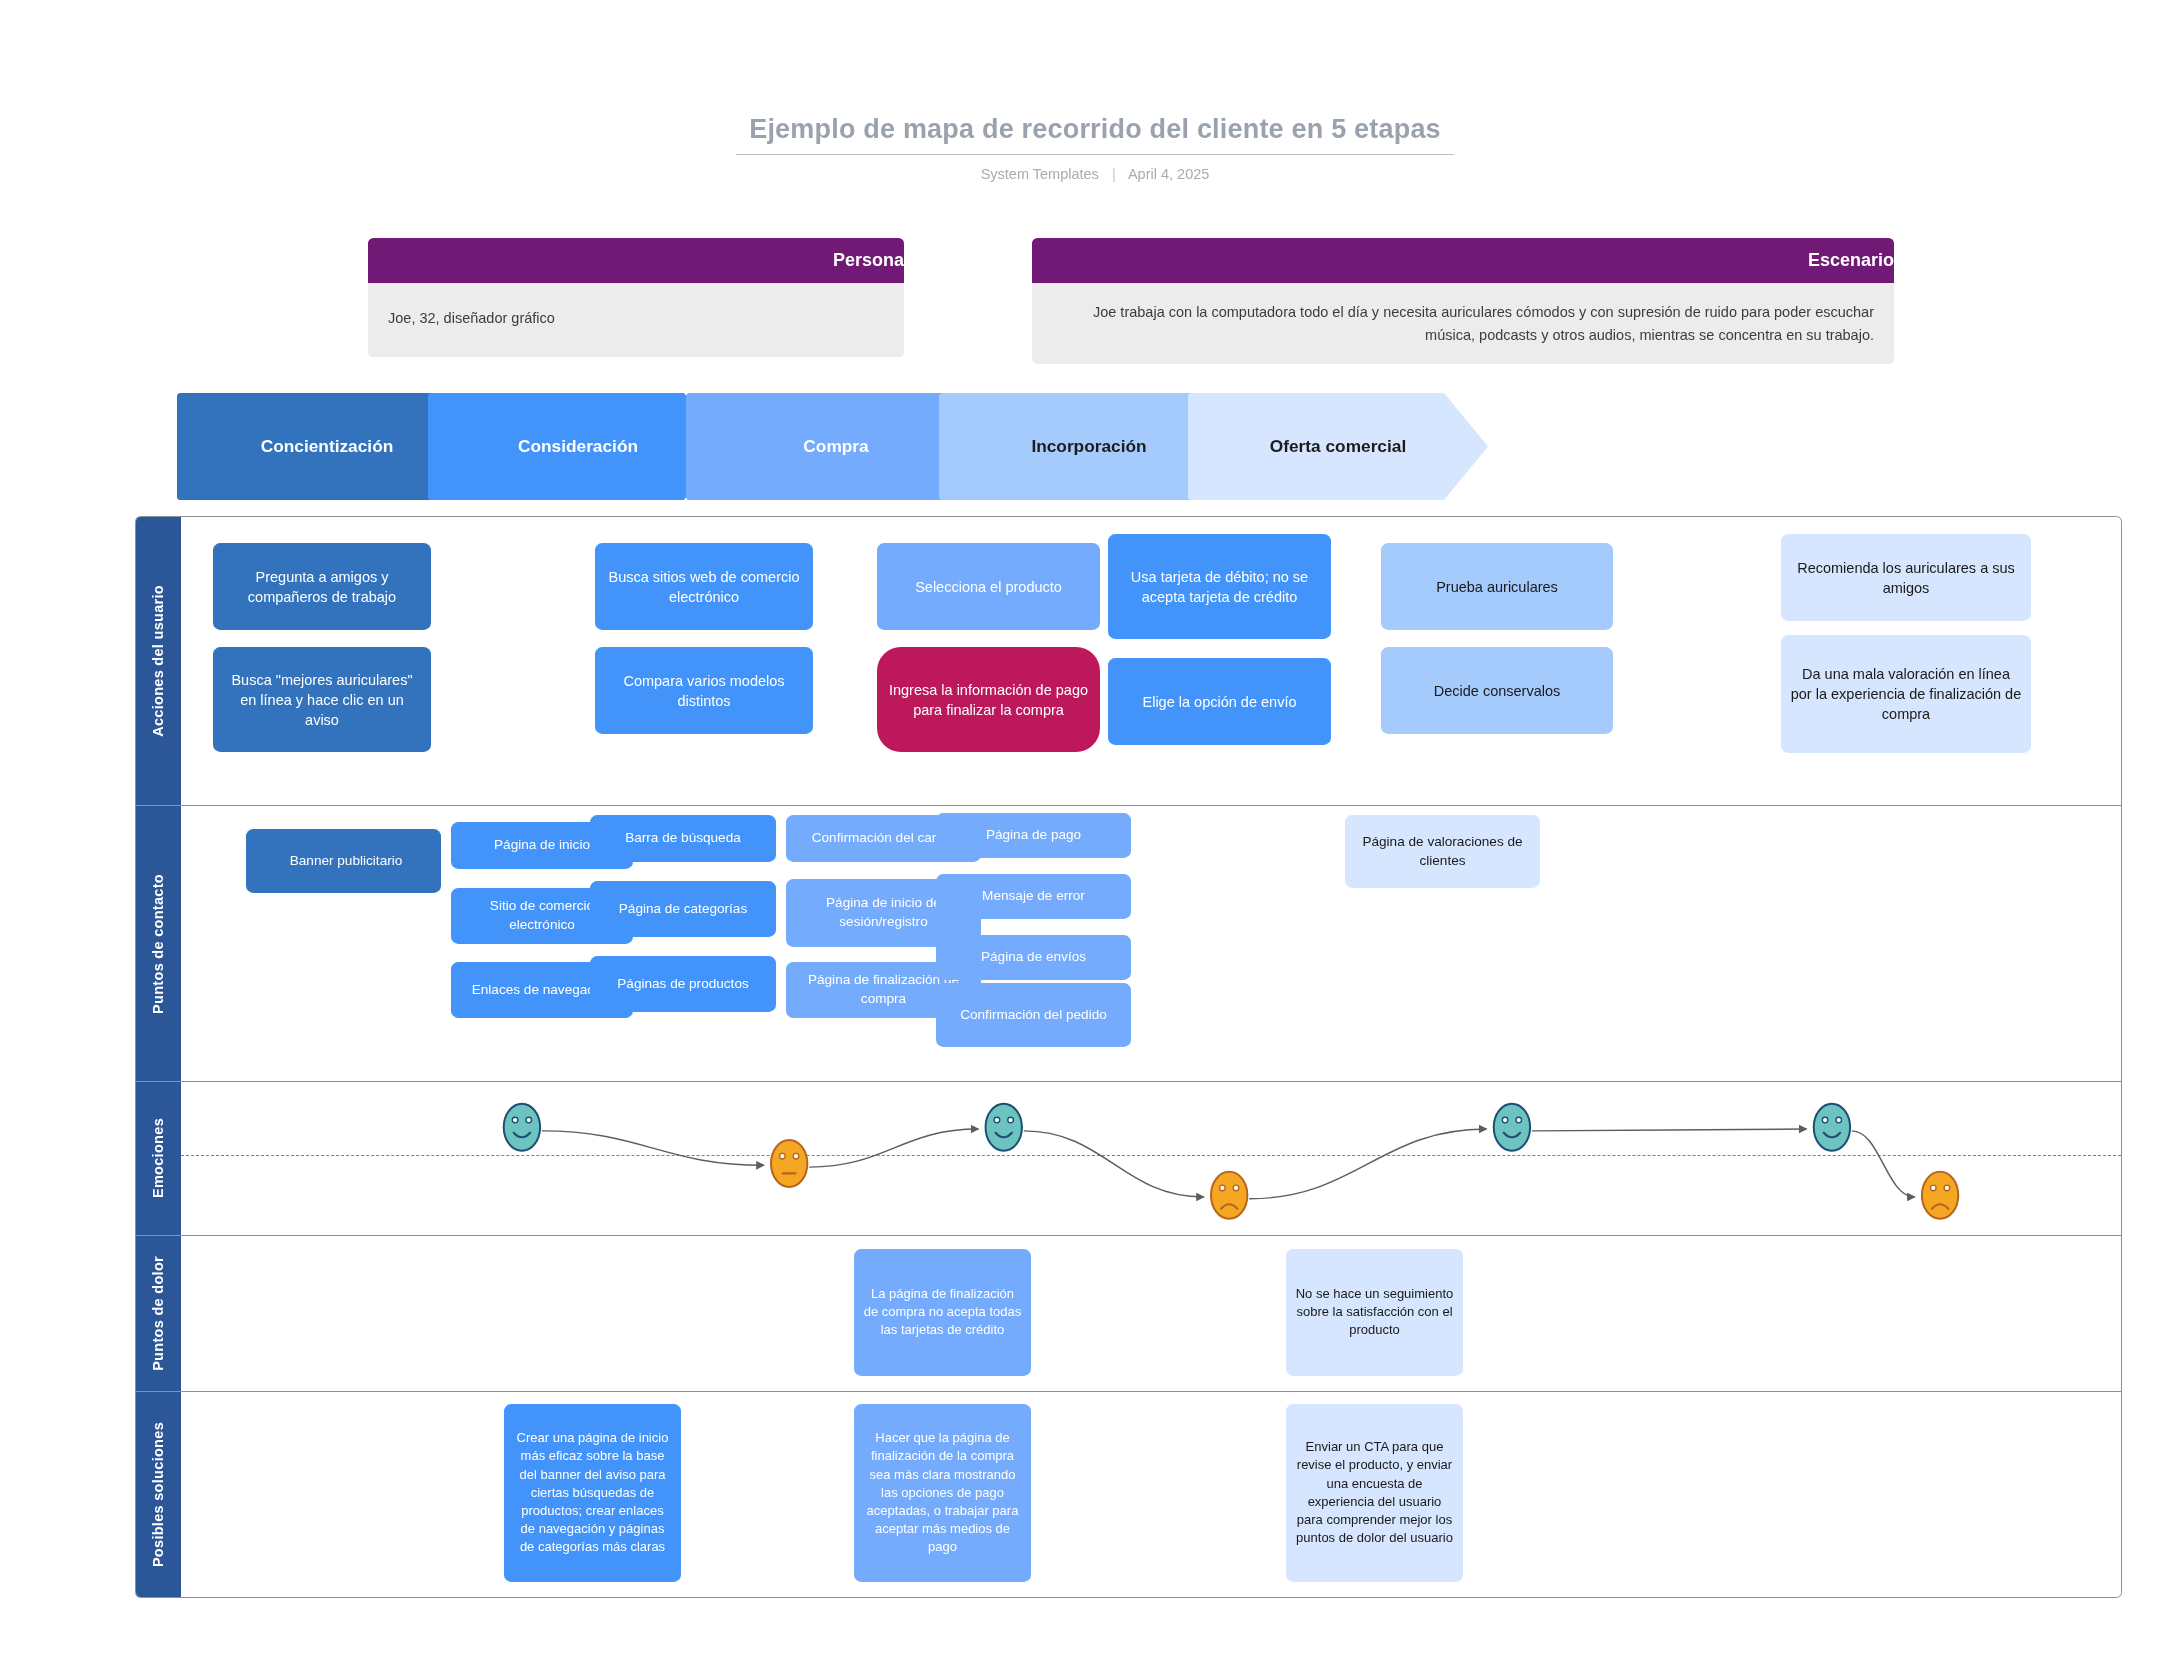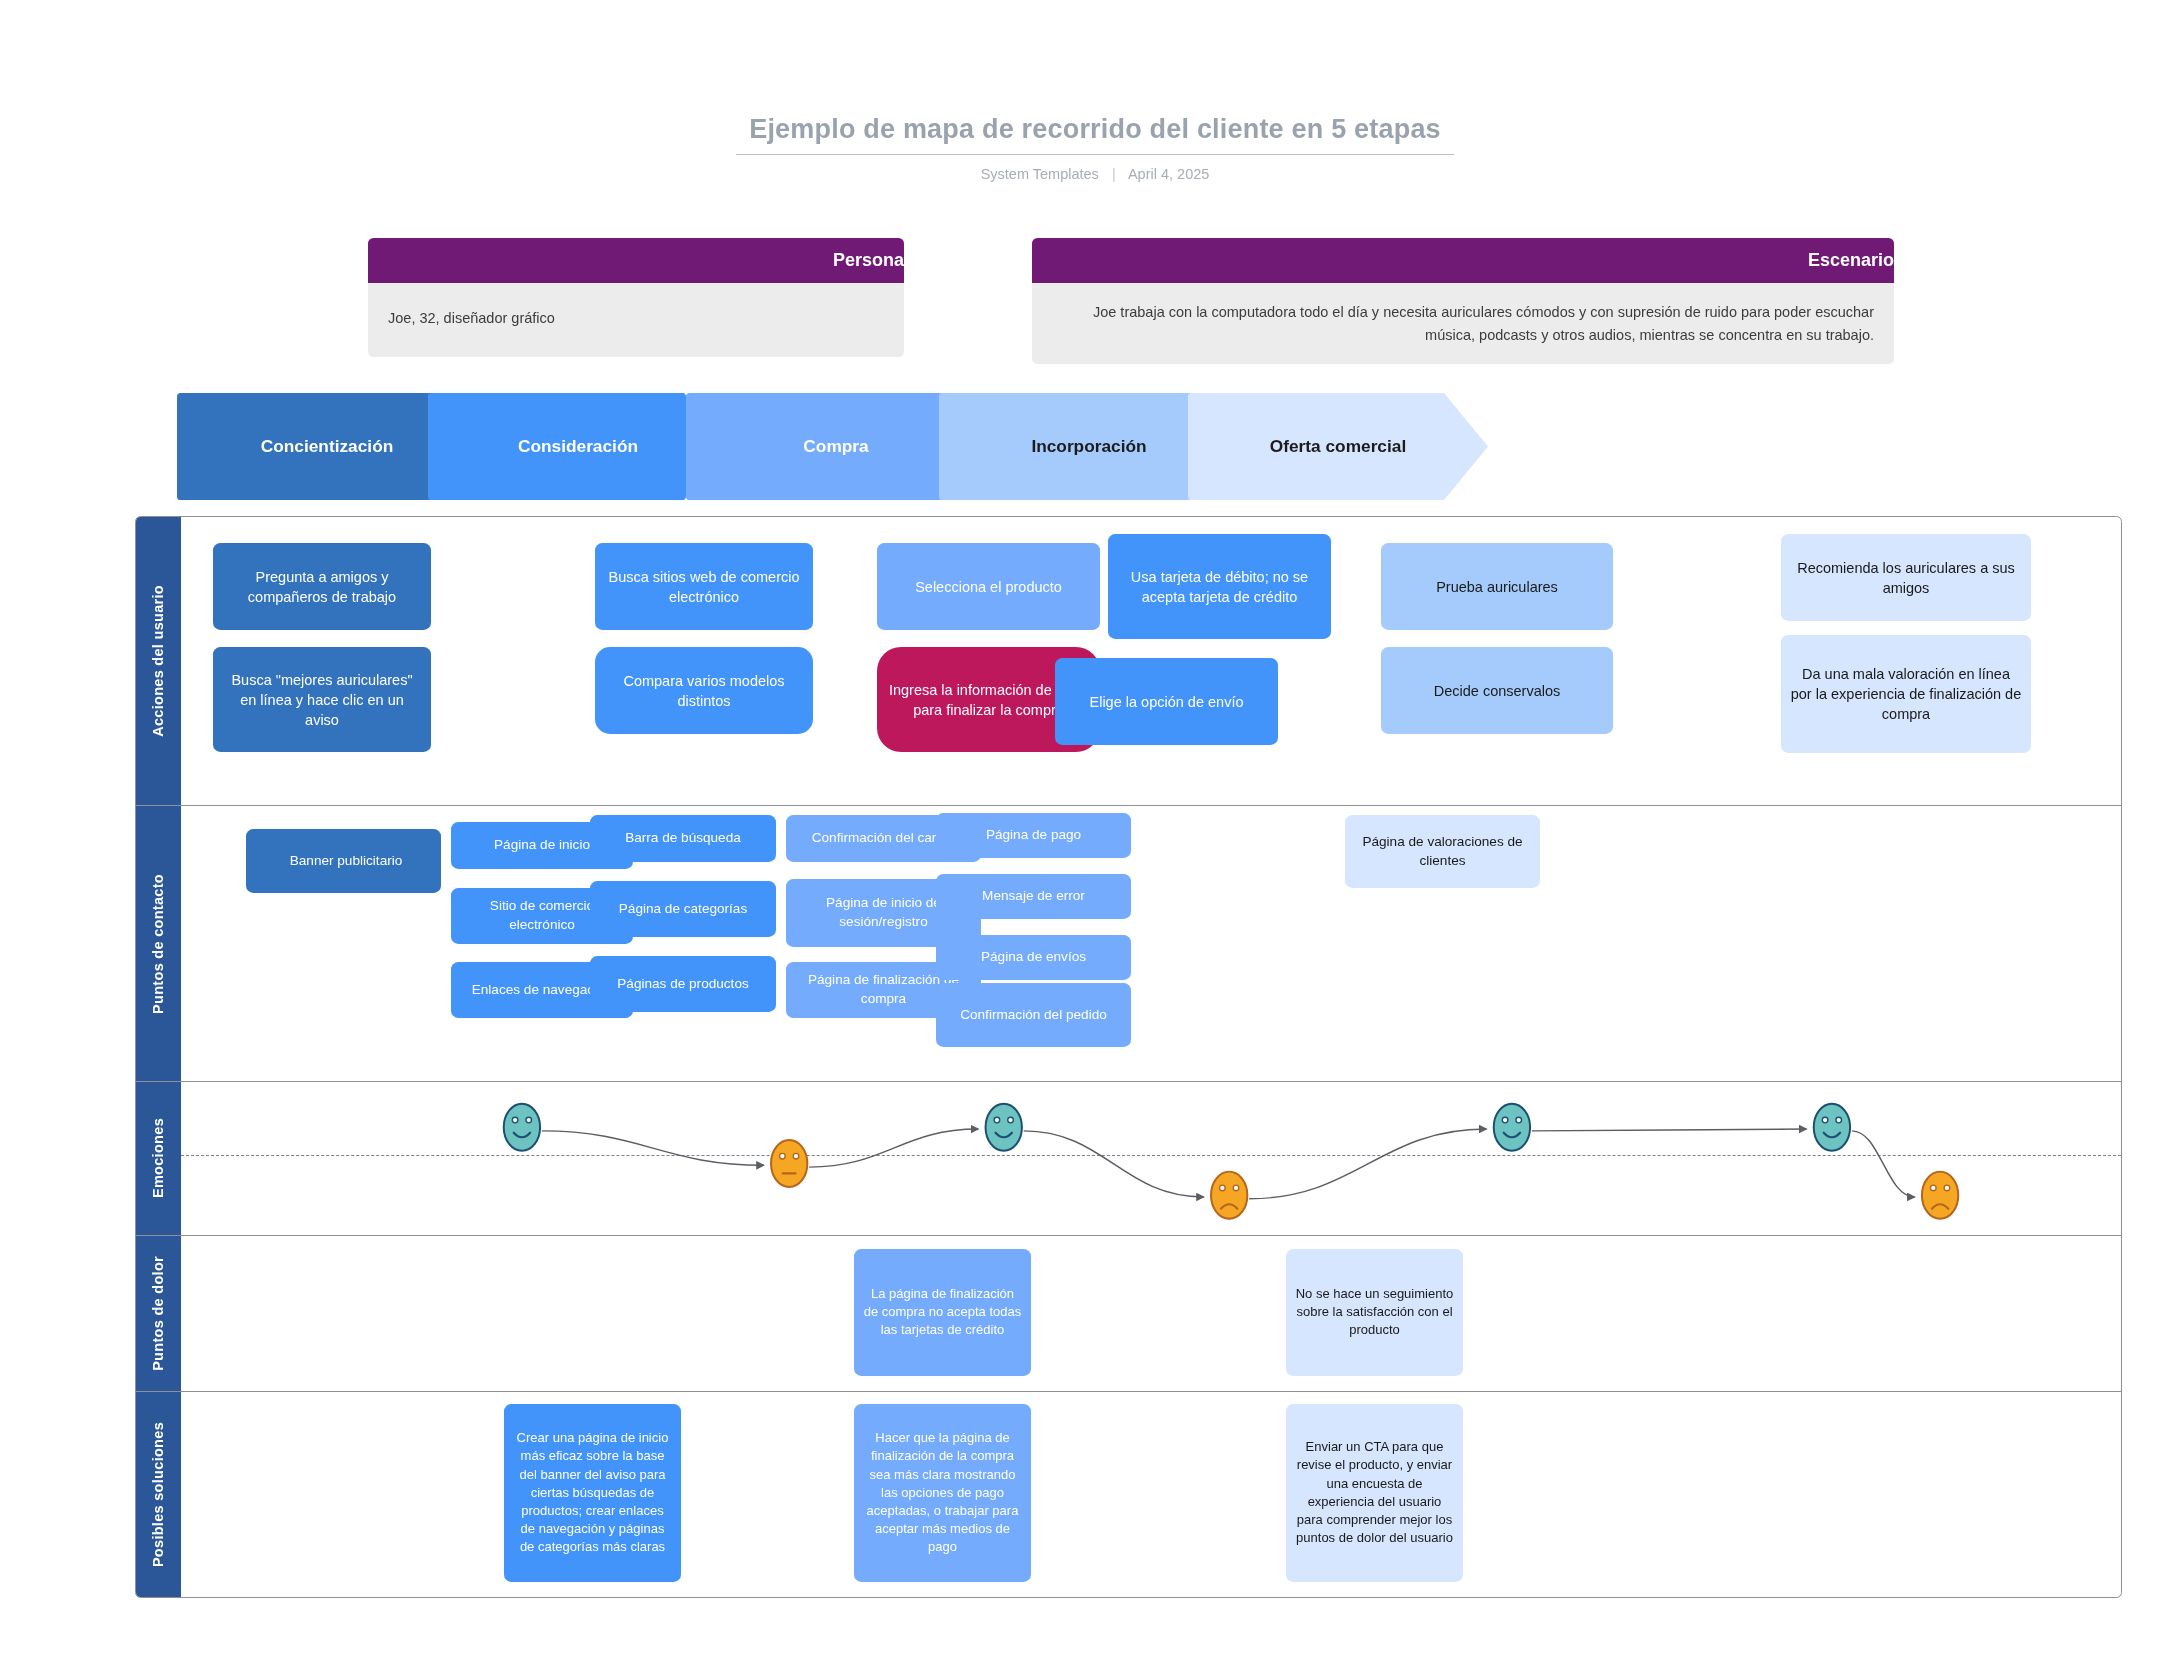"Compara varios modelos distintos" div.box { border-radius: 15px -> none }
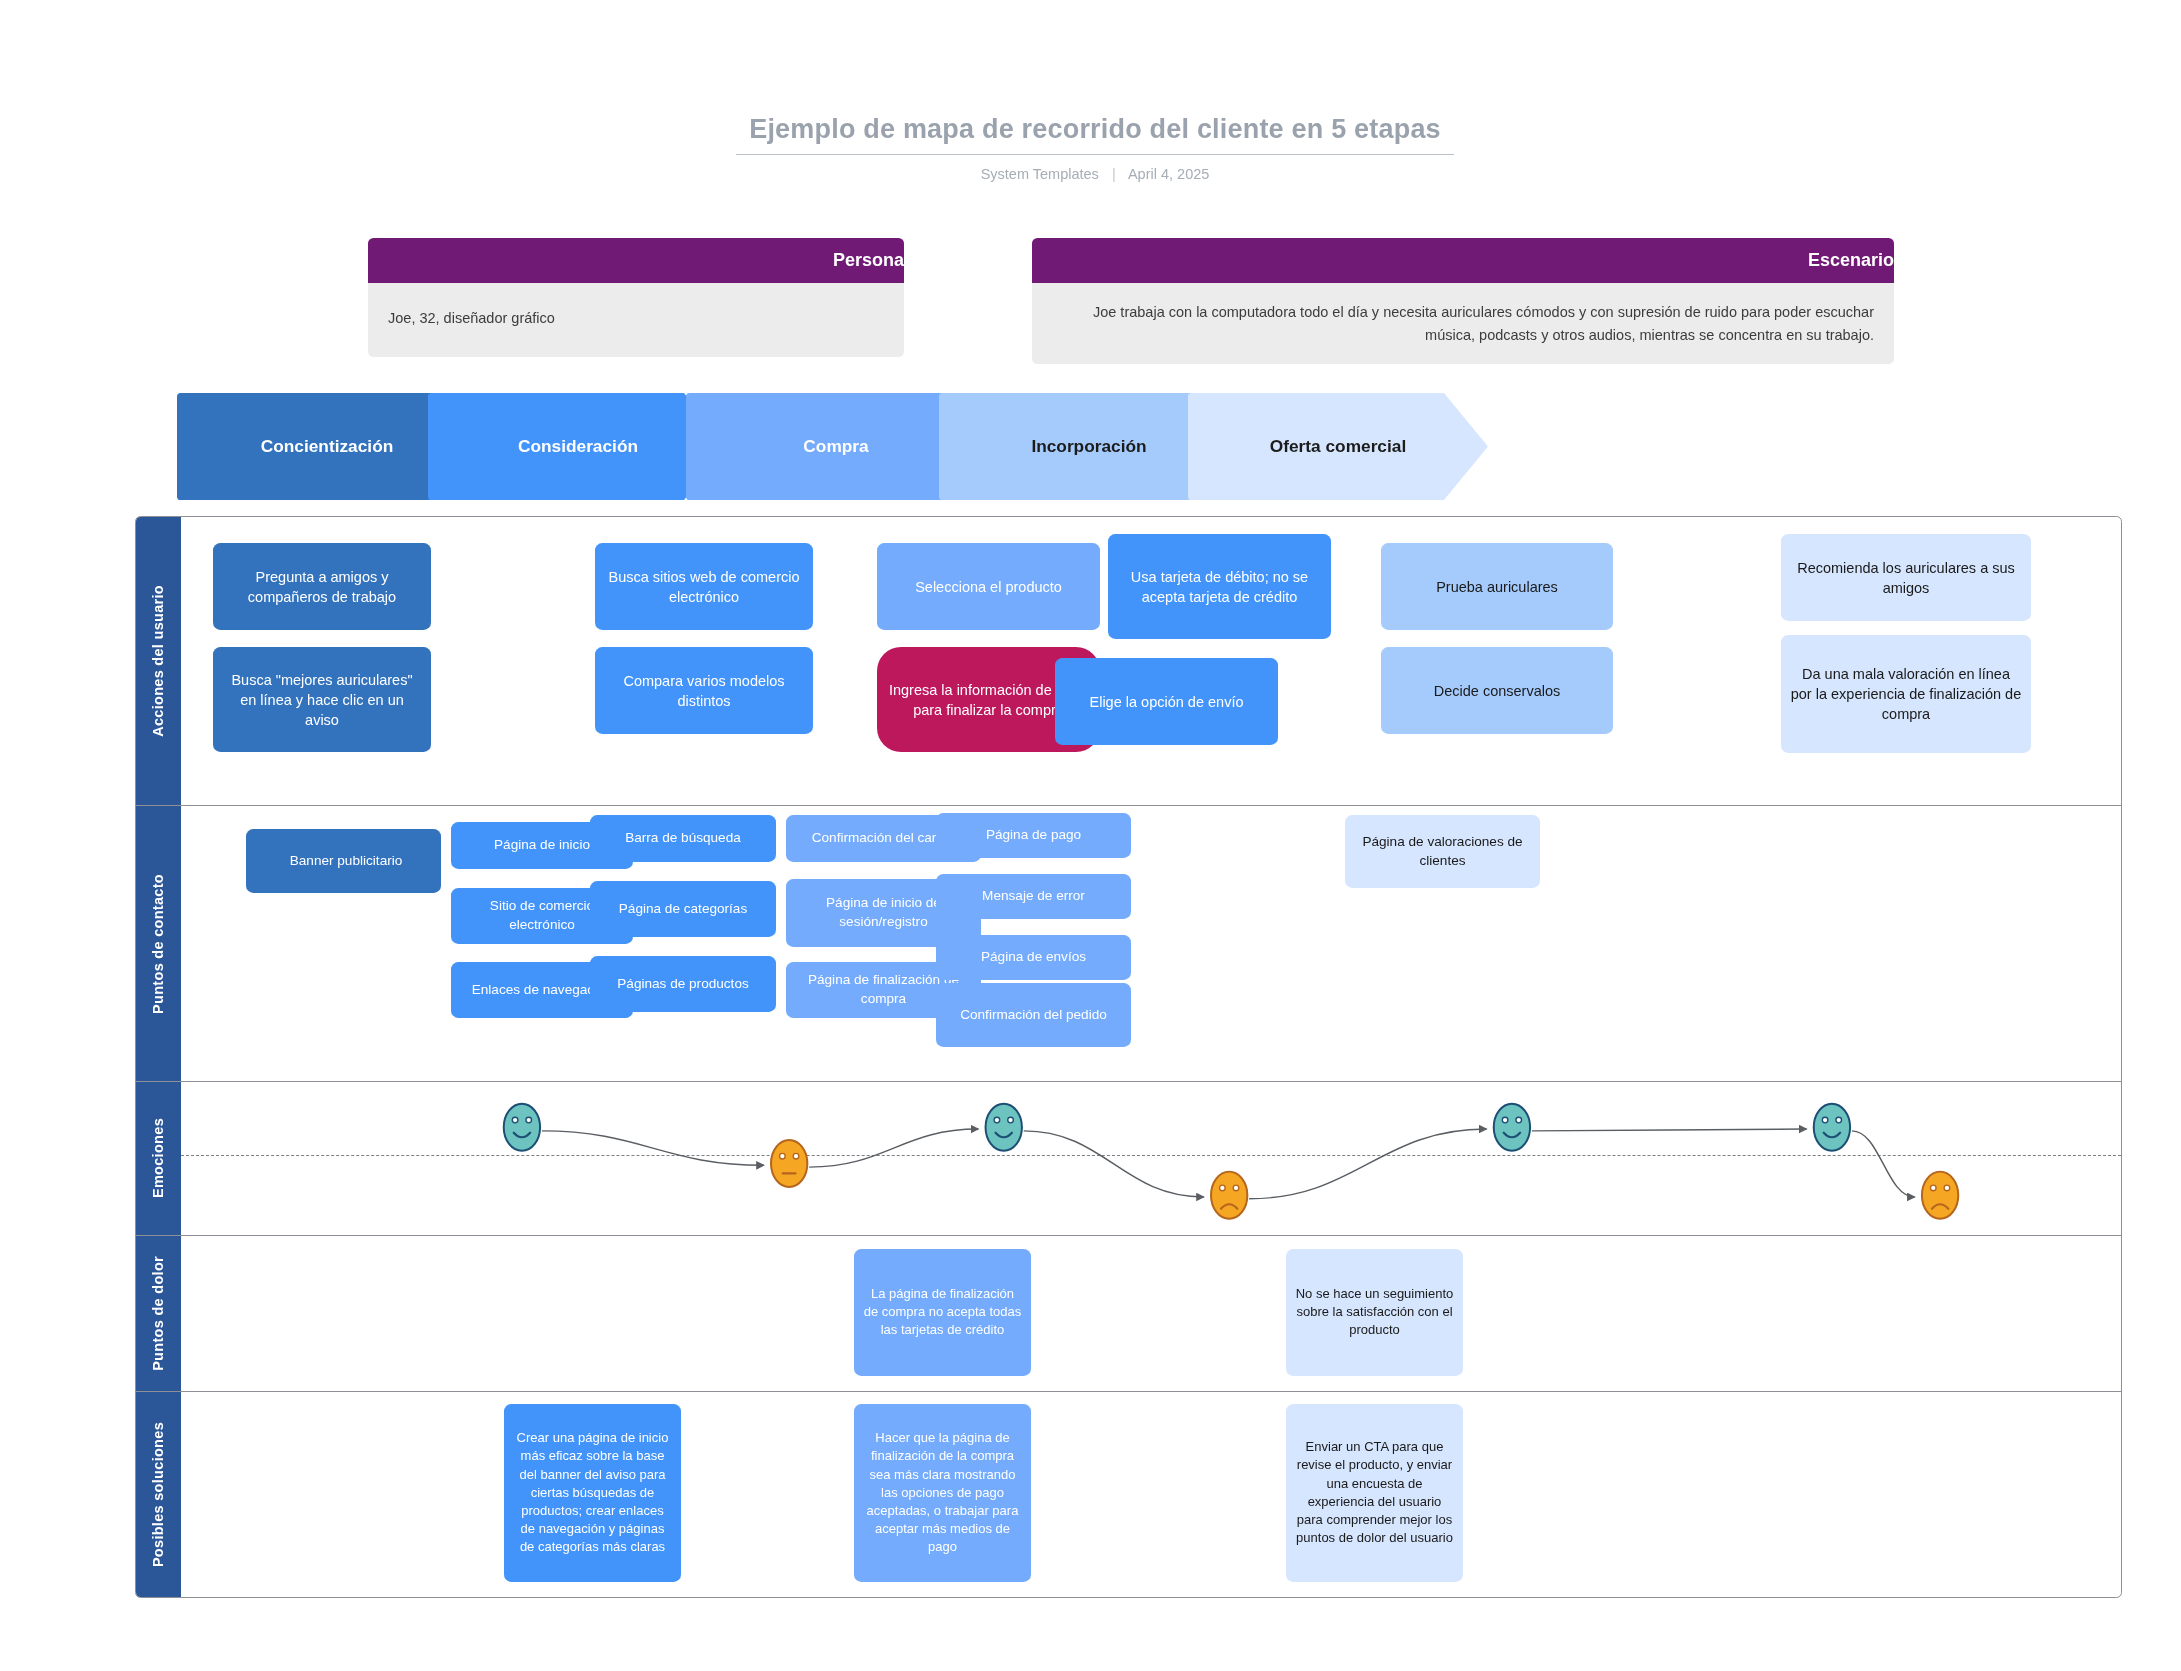"Elige la opción de envío" div.box { left: 874px -> 927px }
